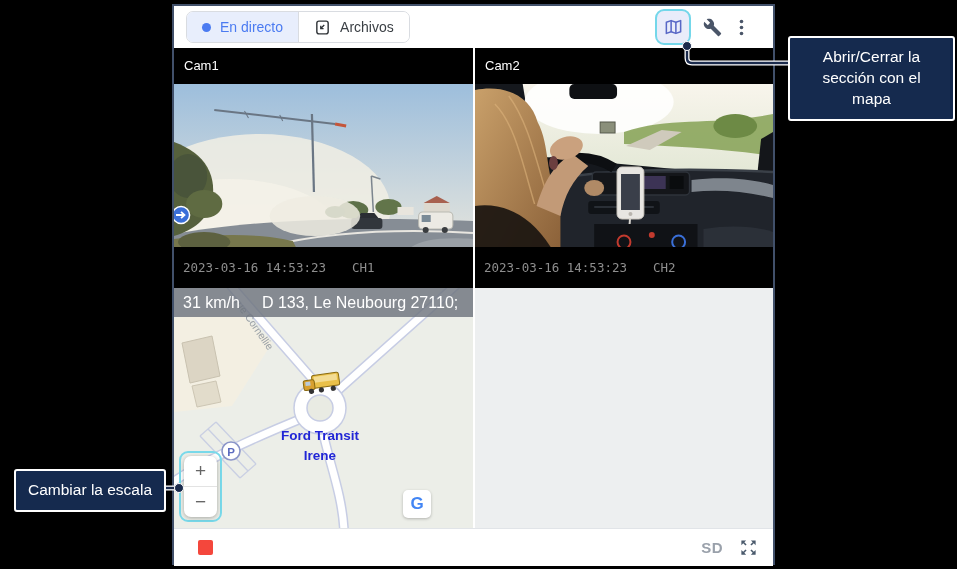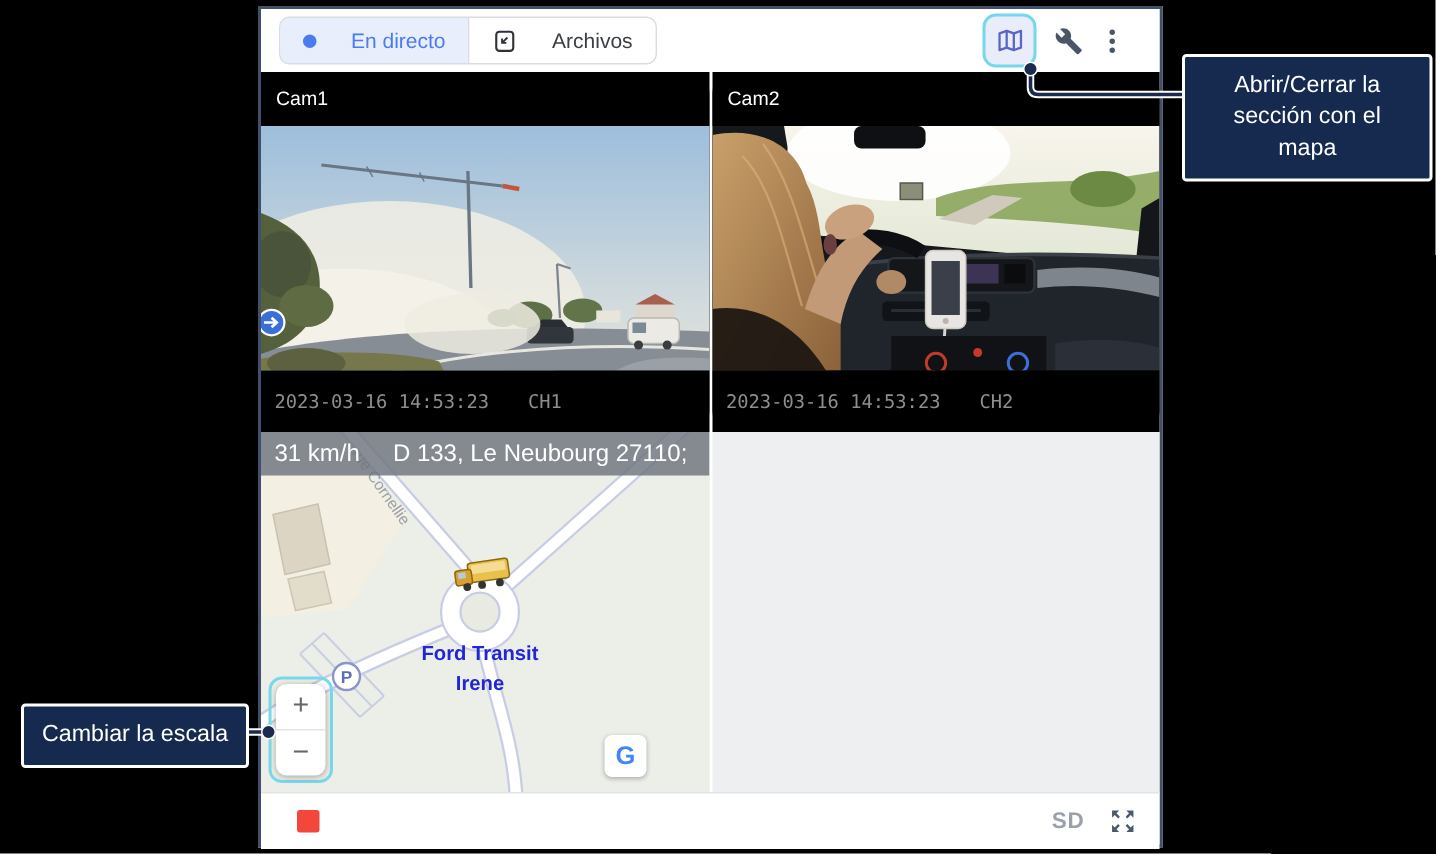"En directo" .tab { gap: 23px -> 9px }
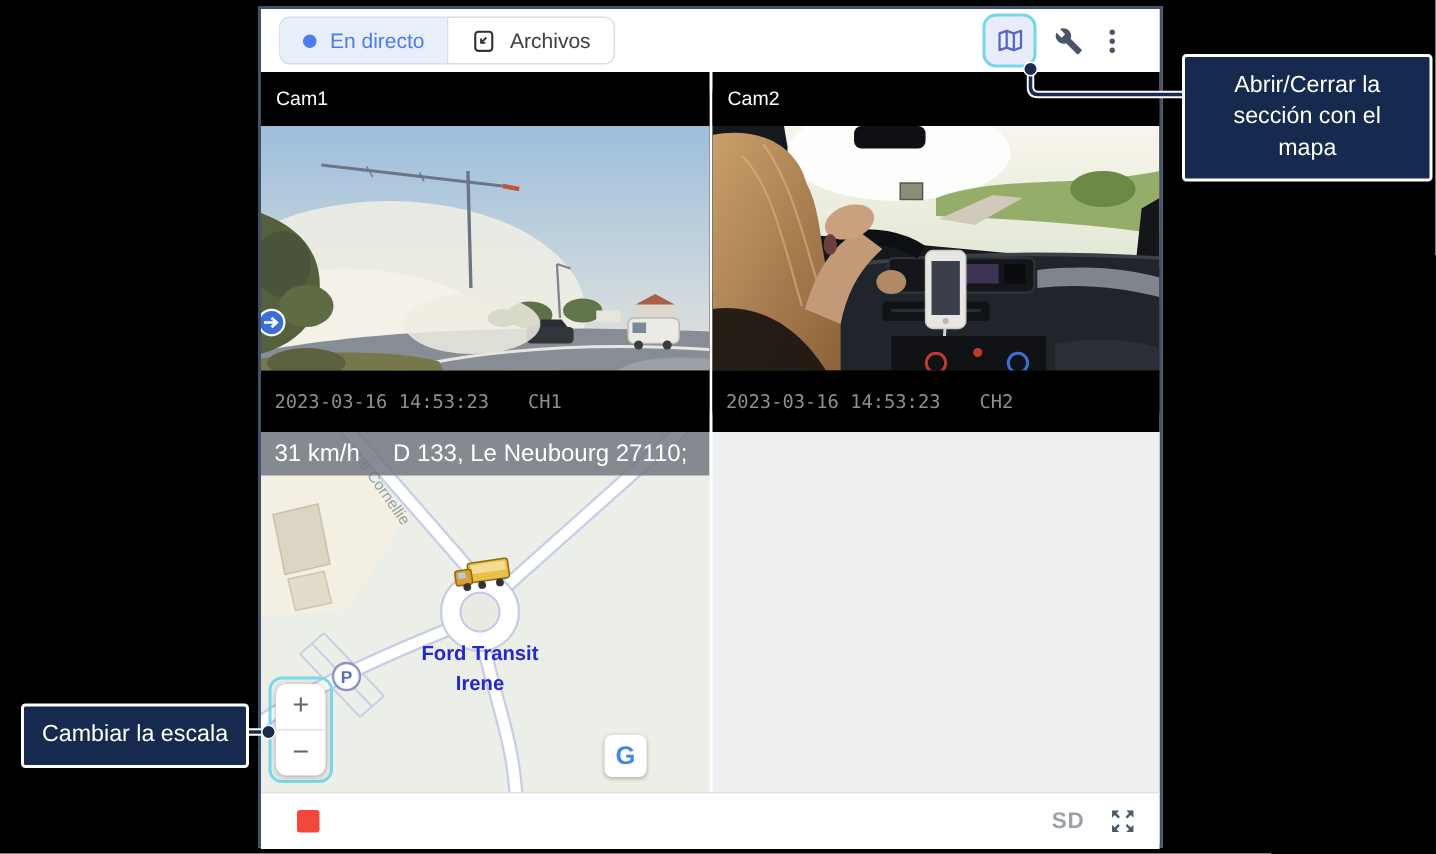"Cam1" .vcol { border-radius: 14px -> none }
